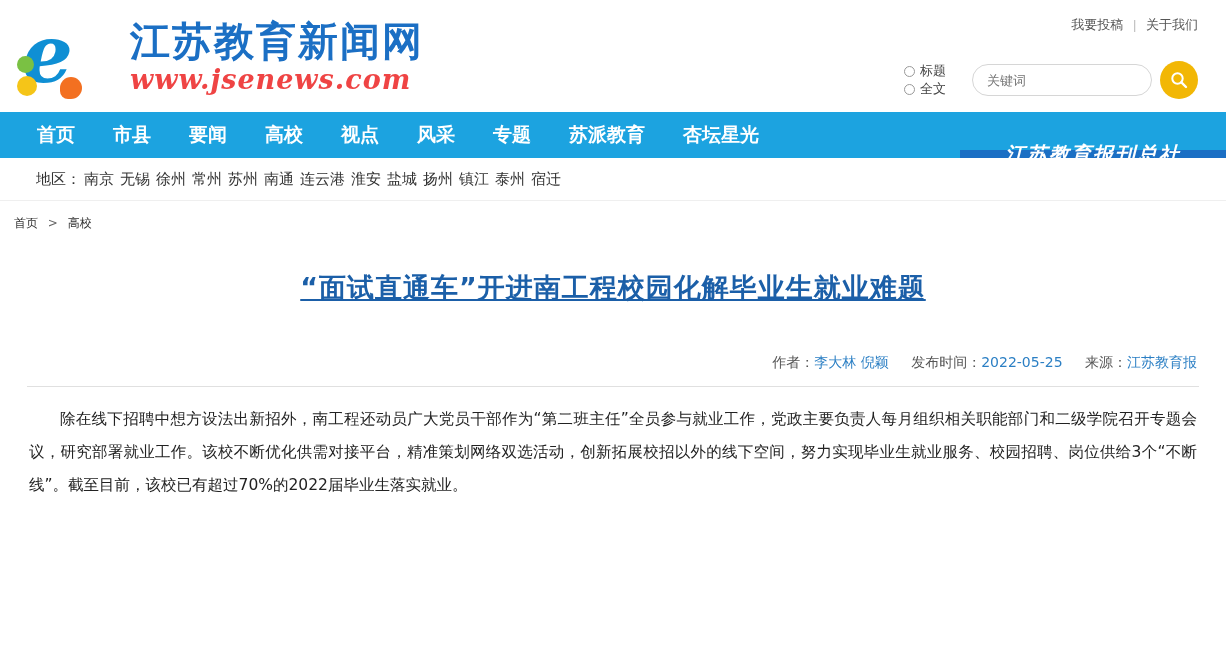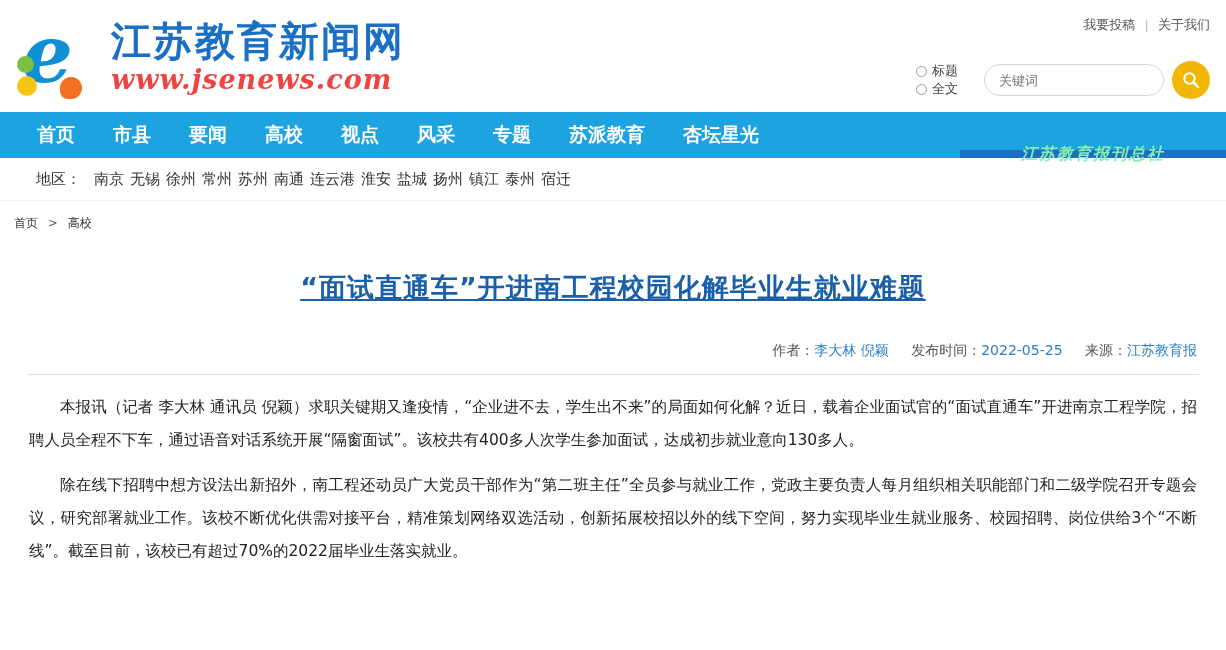"江苏教育新闻网" .brand-text { margin-left: 9px -> 28px }
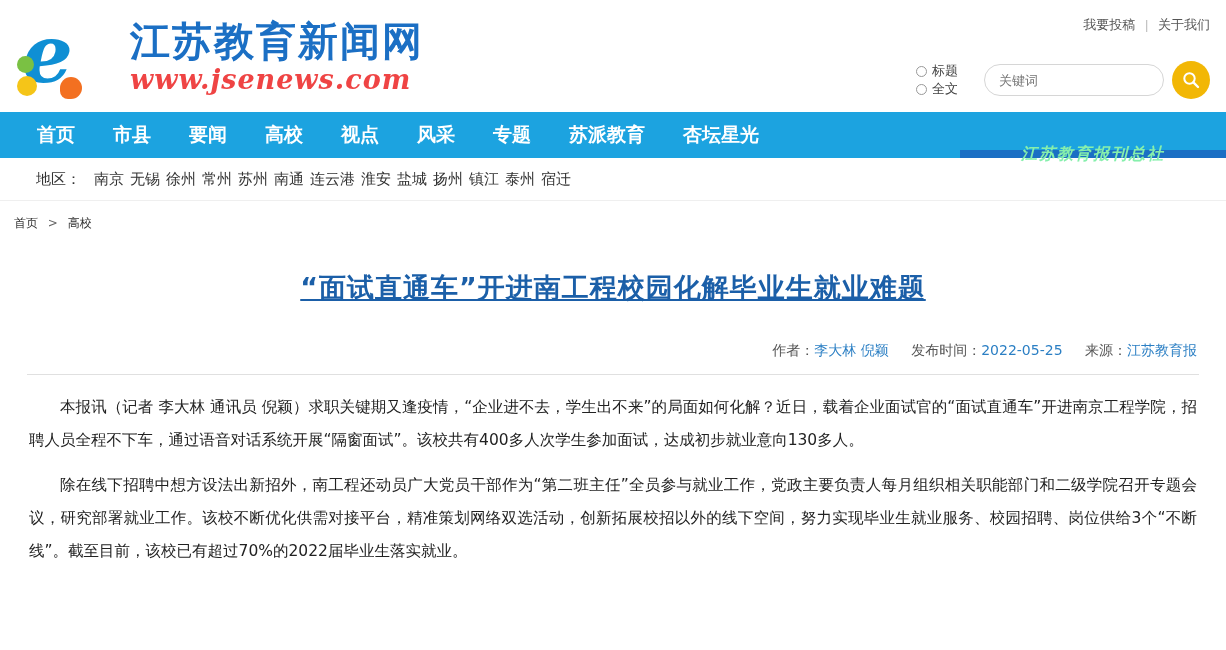"我要投稿 | 关于我们" .header-right { right: 16px -> 28px }
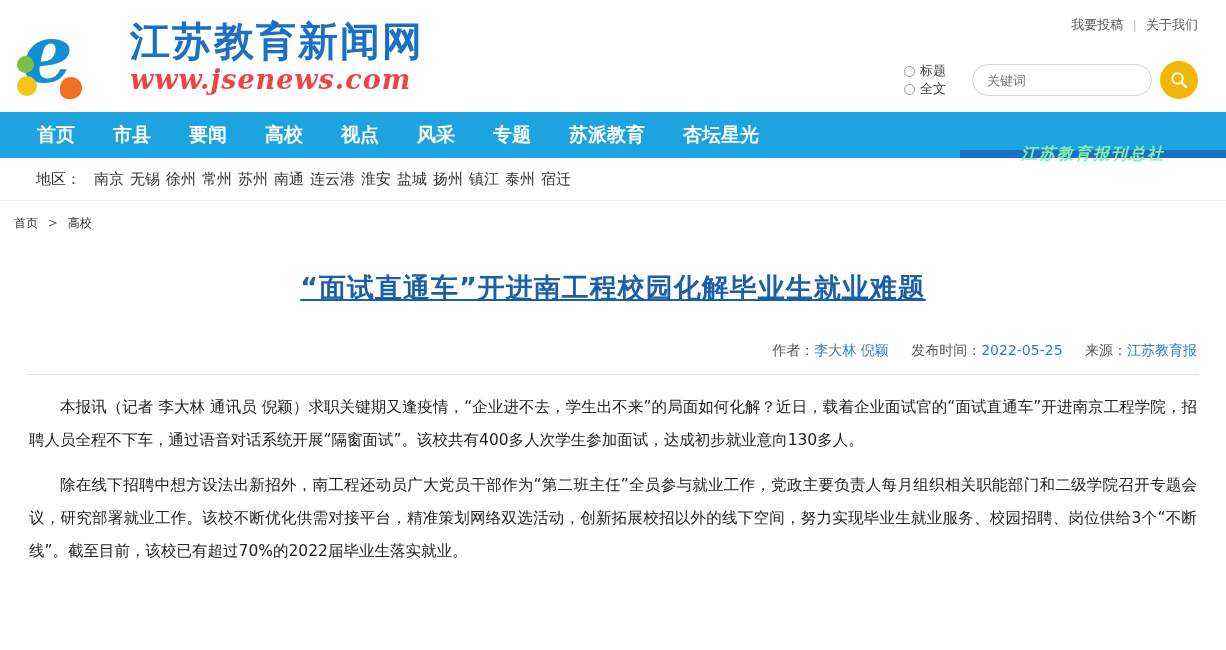"江苏教育报刊总社" .nav-promo { color: #86efac -> #ffffff; font-size: 16px -> 20px }
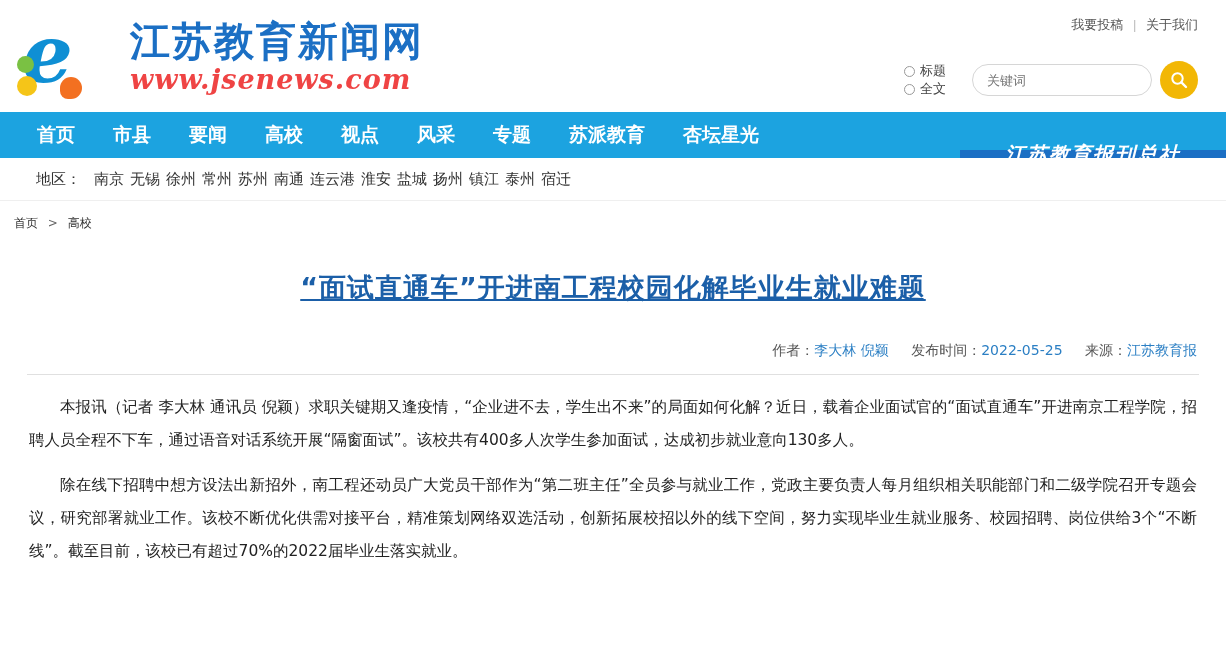"地区：" .region-label { margin-right: 10px -> none }
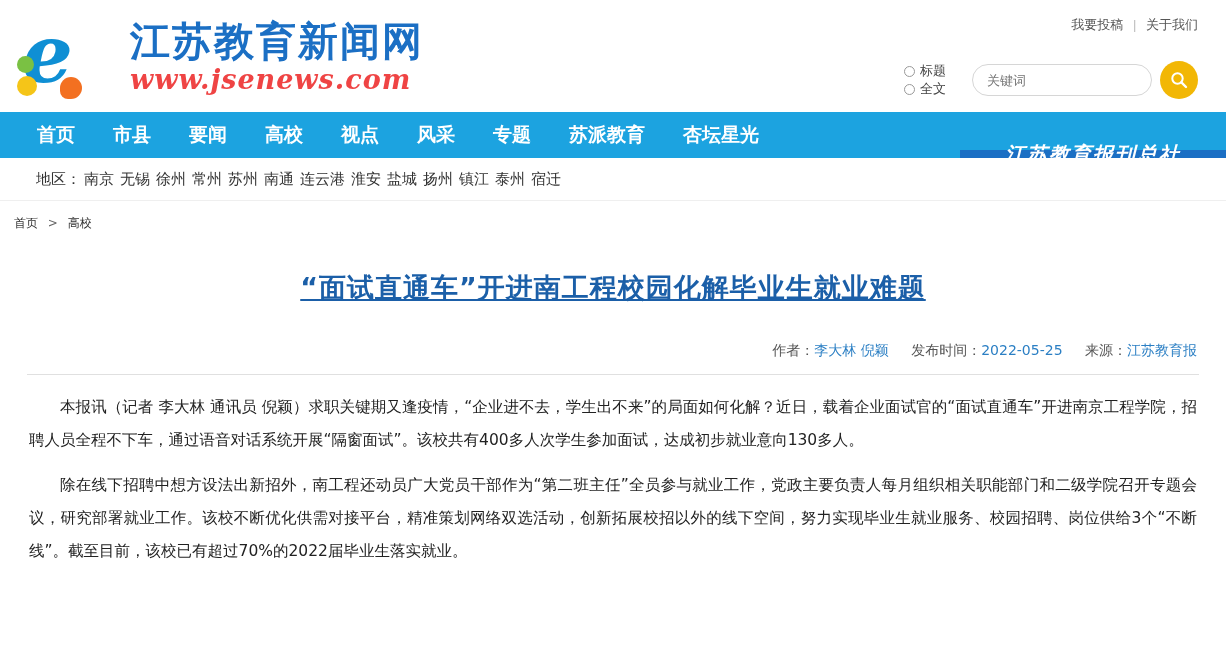"作者：李大林 倪颖 发布时间：2022-05-25 来源：江苏教育报" .meta-row { margin-top: none -> 12px }
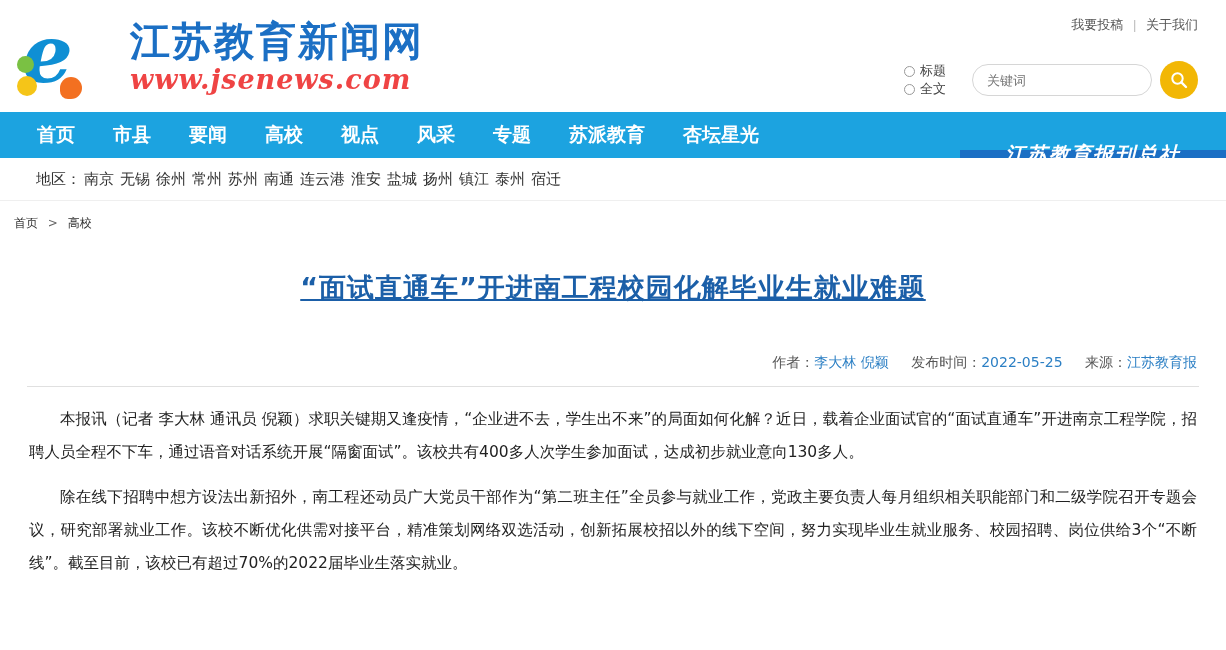"本报讯（记者 李大林 通讯员" p { html: <p>本报讯（记者 李大林 通讯员 倪颖）求职关键期又逢疫情，“企业进不去，学生出不来”的局面如何化解？近日，载着企业面试官的“面试直通车”开进南京工程学院，招聘人员全程不下车，通过语音对话系统开展“隔窗面试”。该校共有400多人次学生参加面试，达成初步就业意向130多人。</p> -> none }
